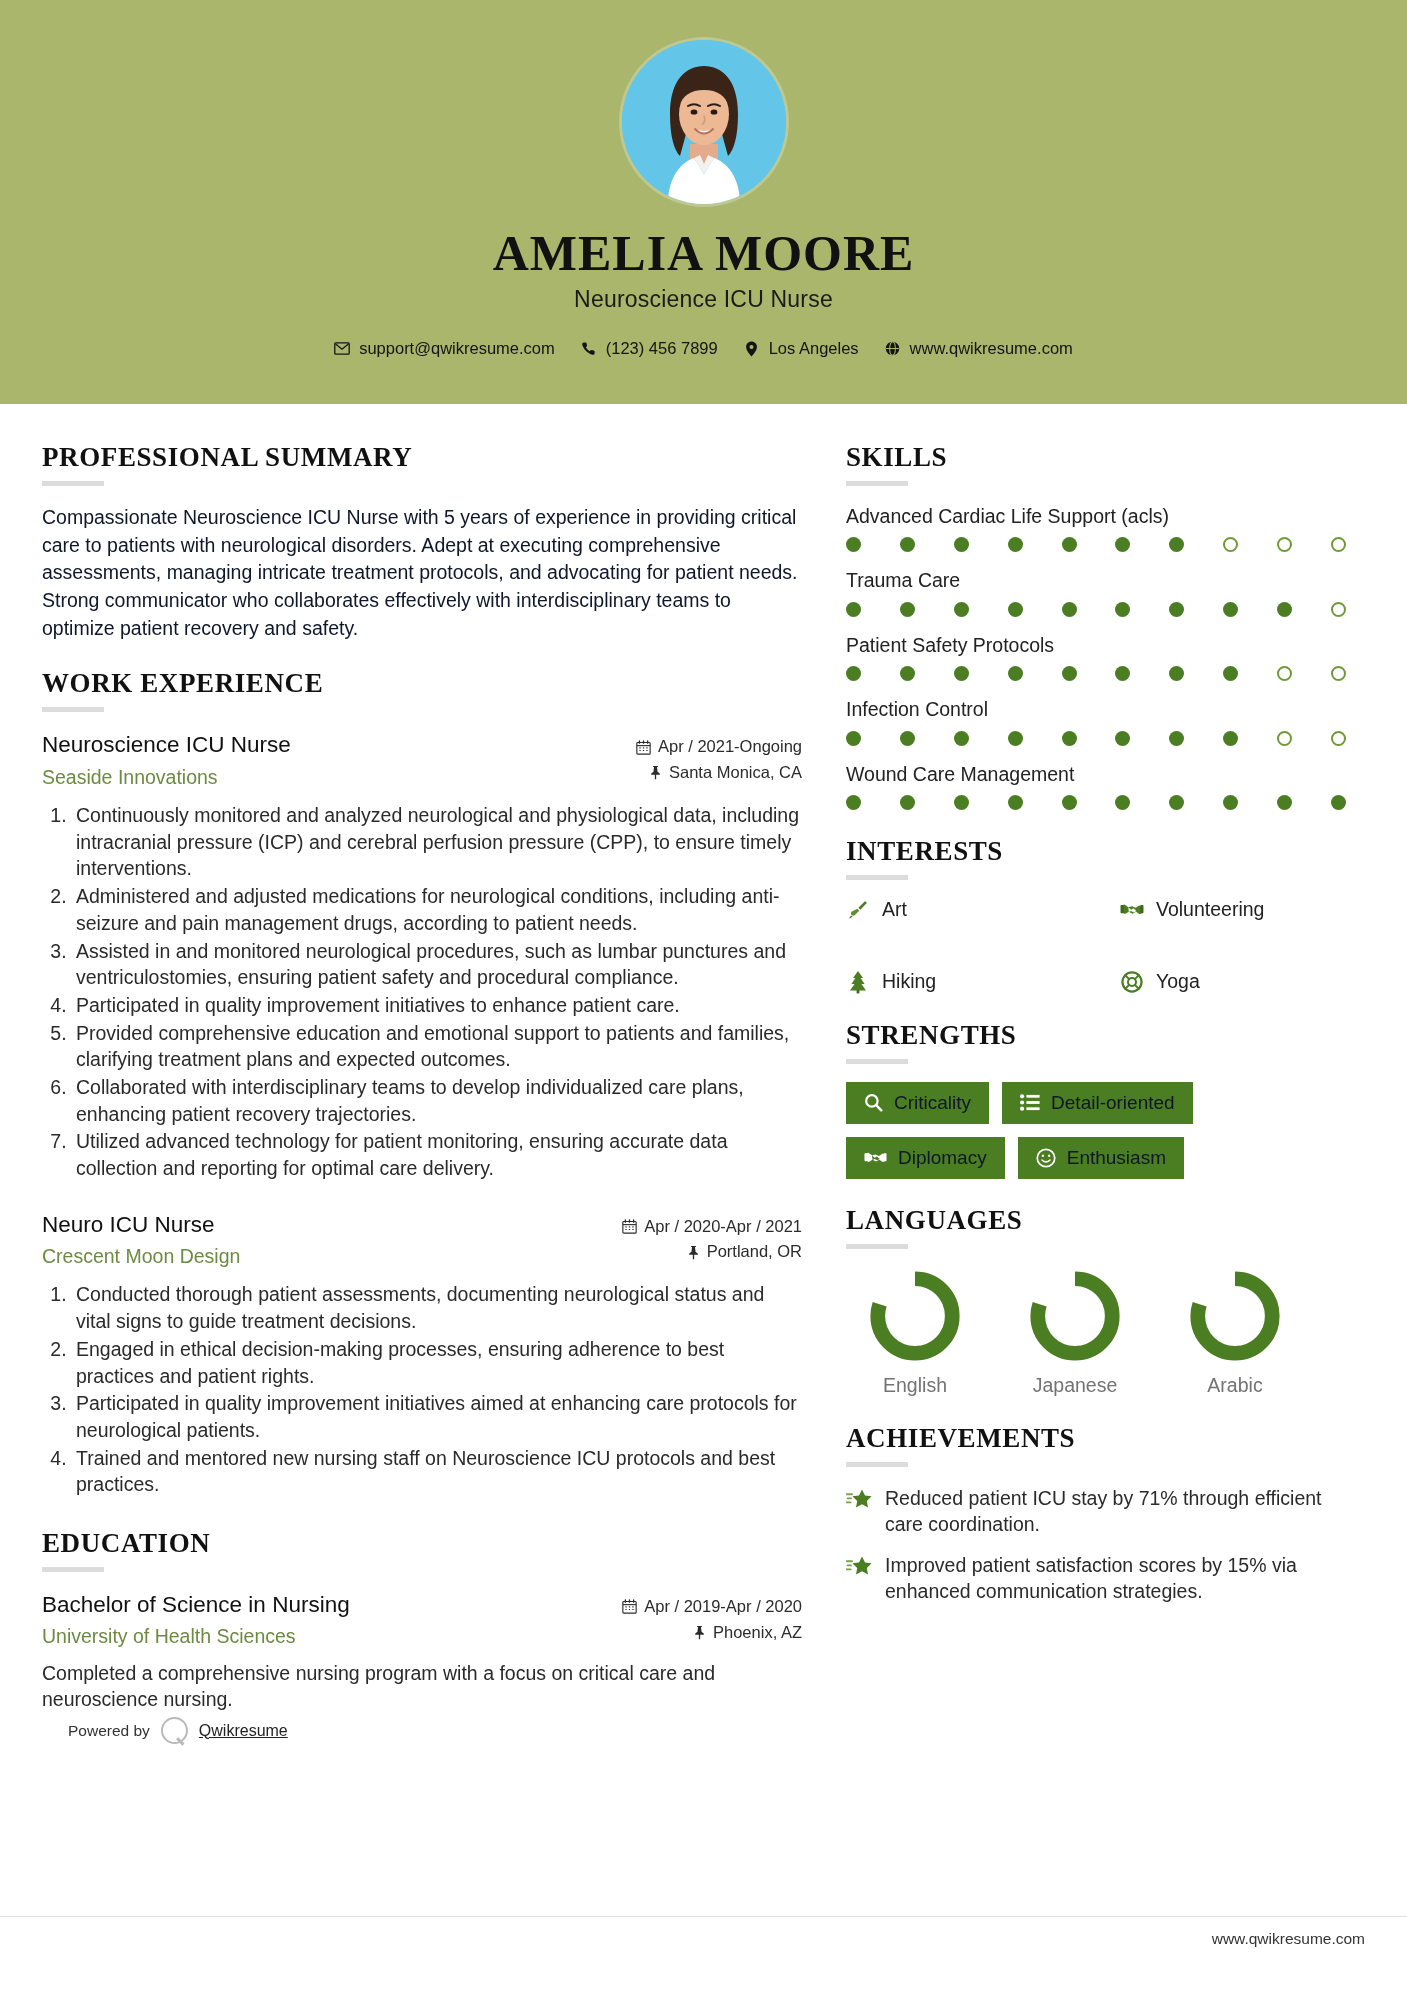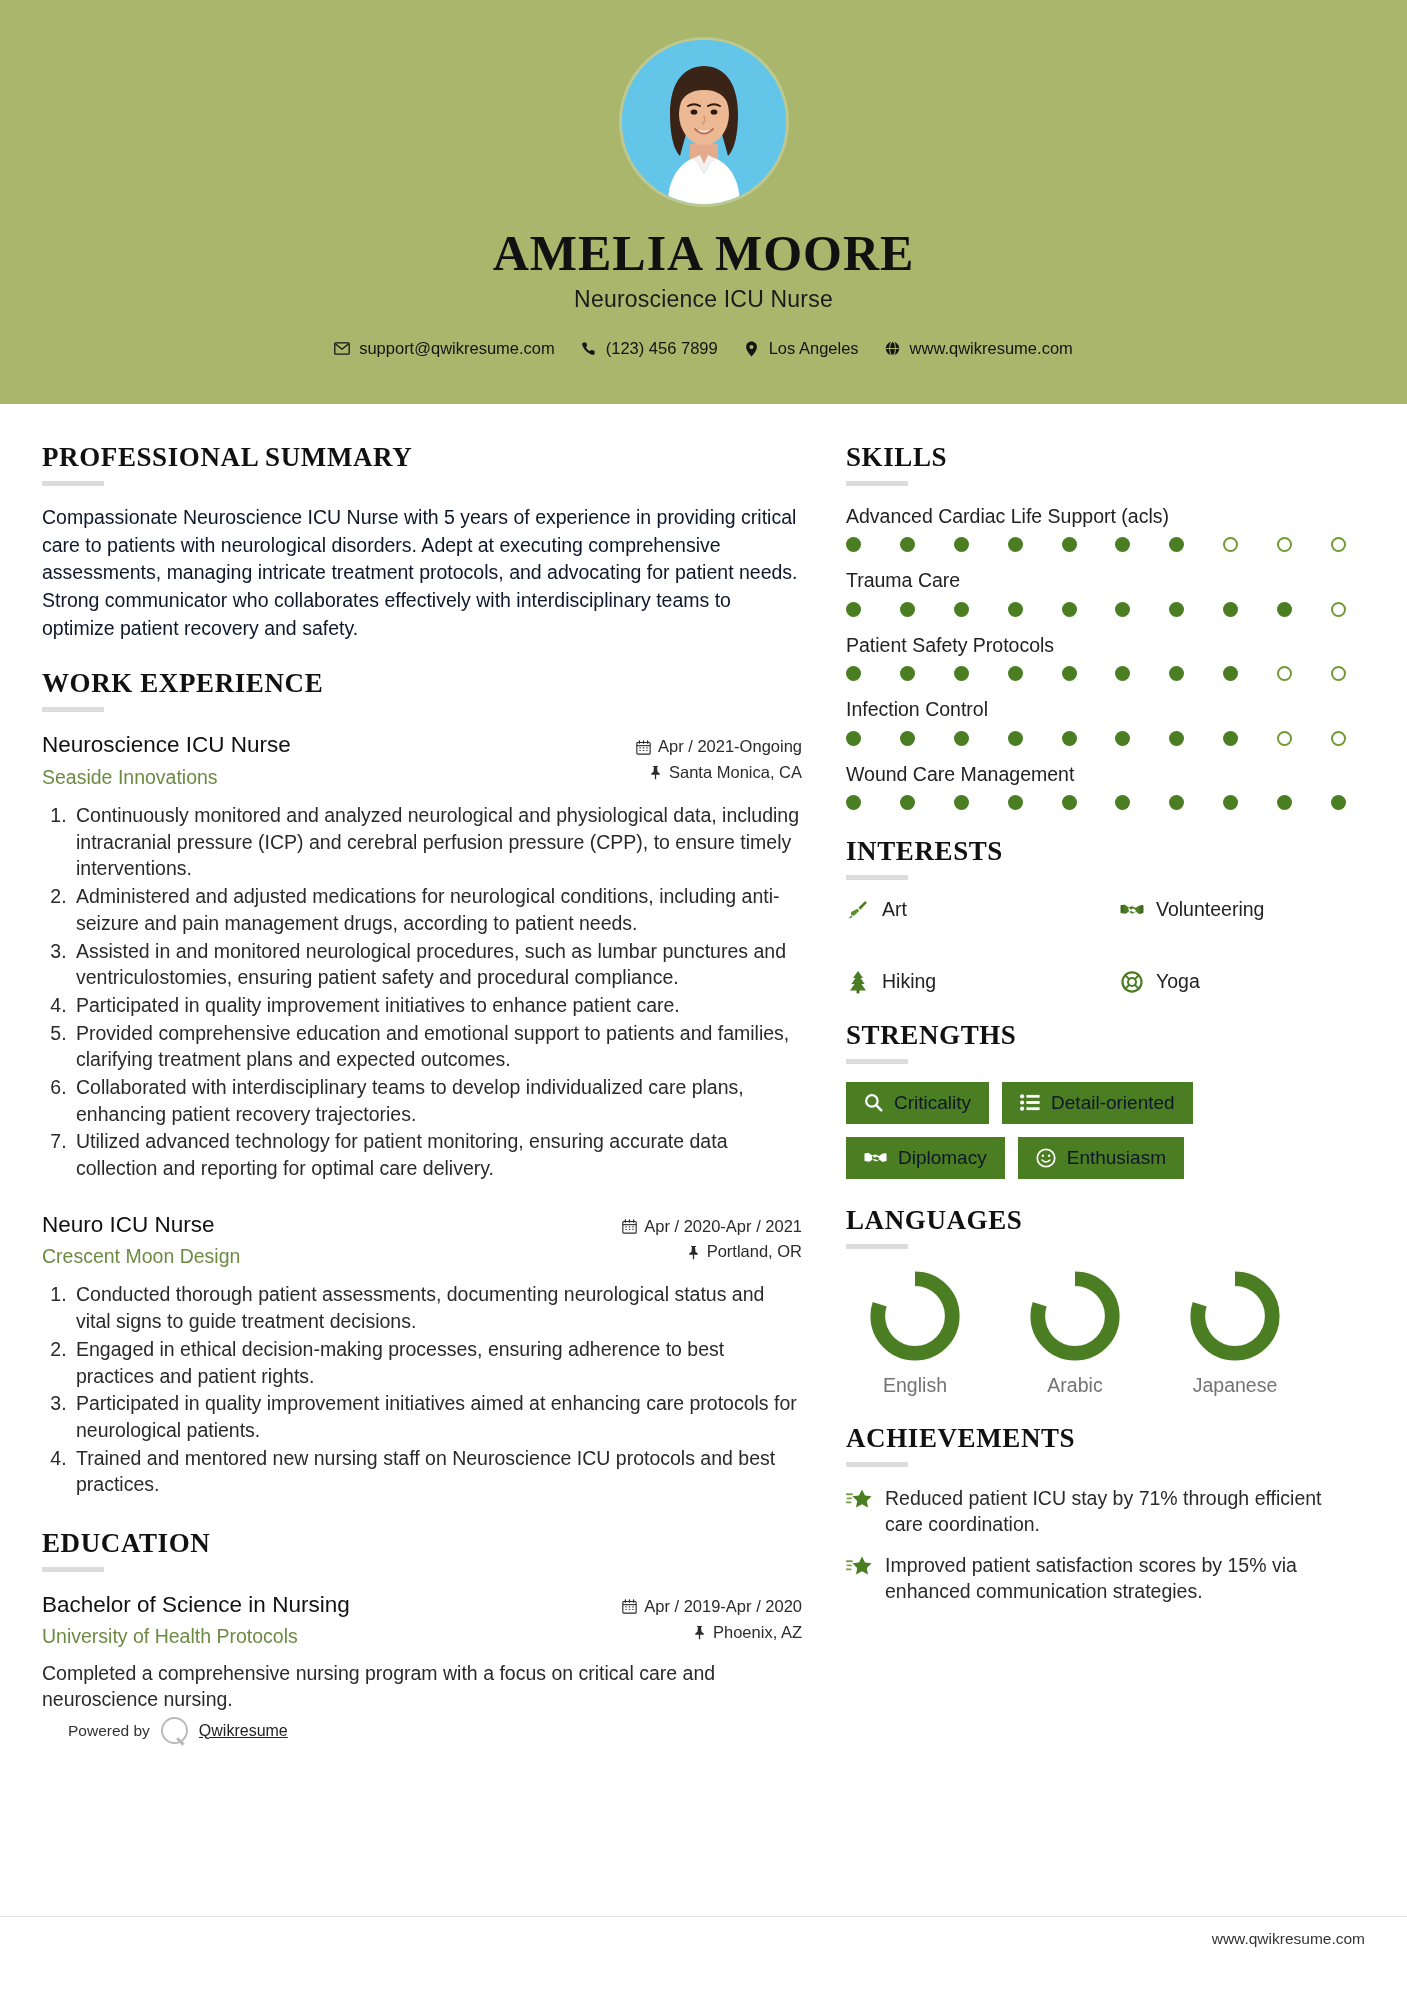"Arabic" div.lang { order: before "Japanese" -> after "Japanese" }
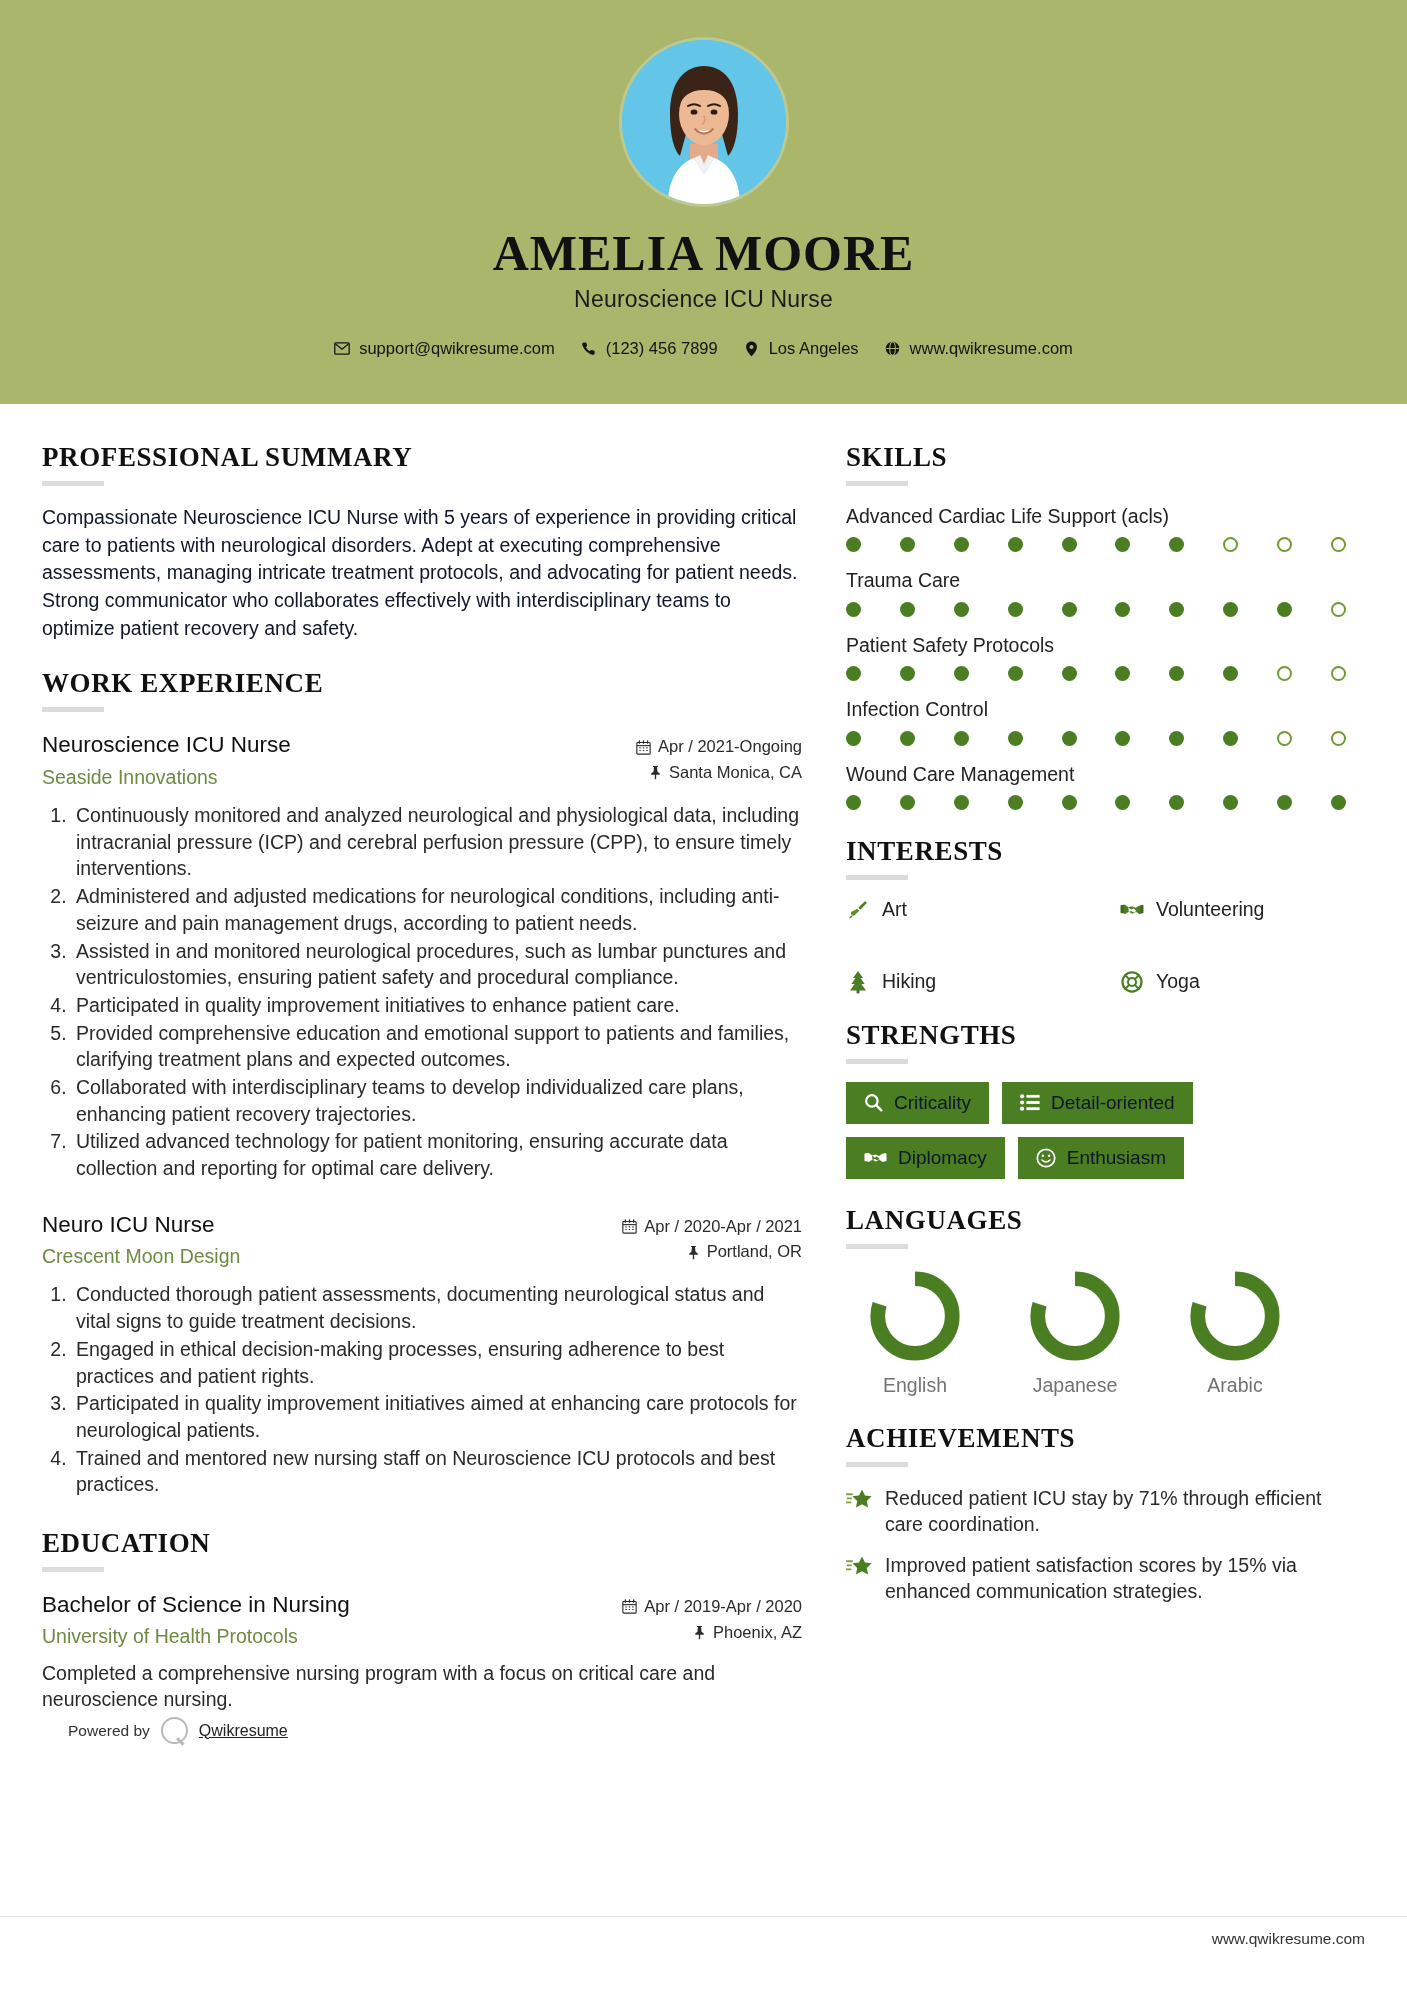"University of Health Protocols" div.entry-org { text: Protocols -> Sciences }
